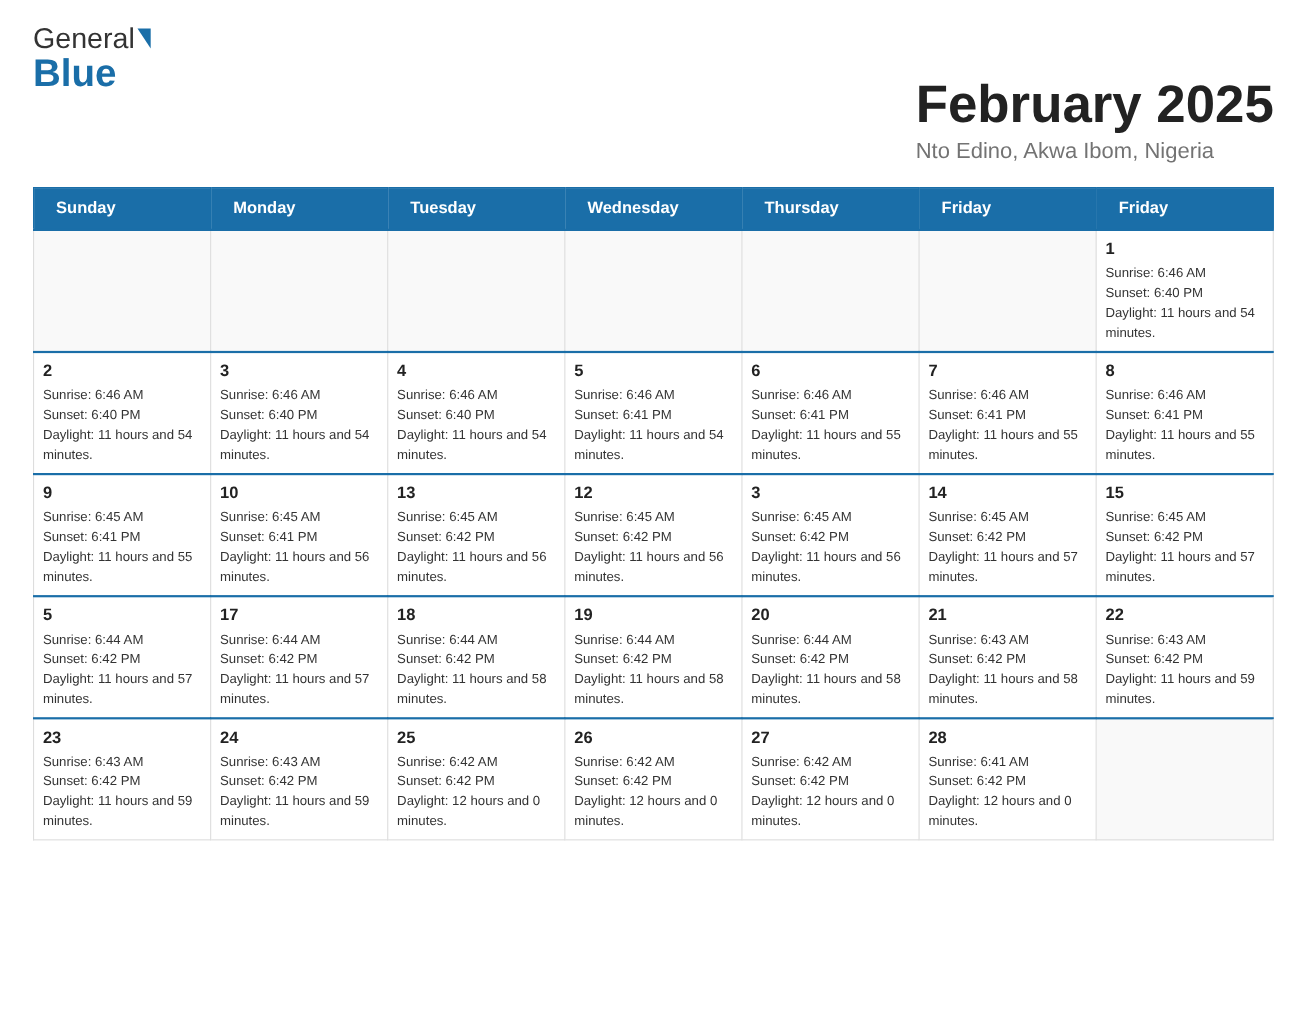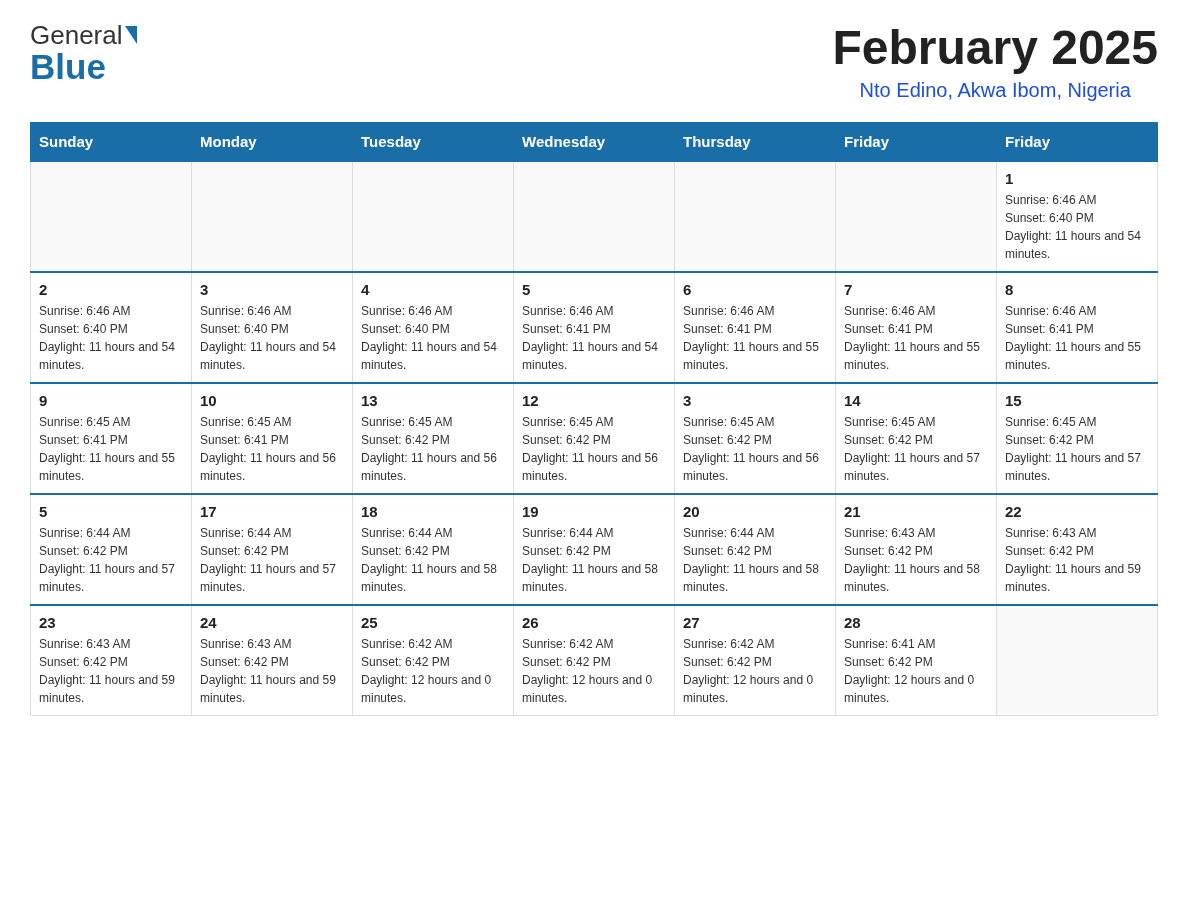"February 2025" .title-block { margin-top: none -> 48px; text-align: center -> left }
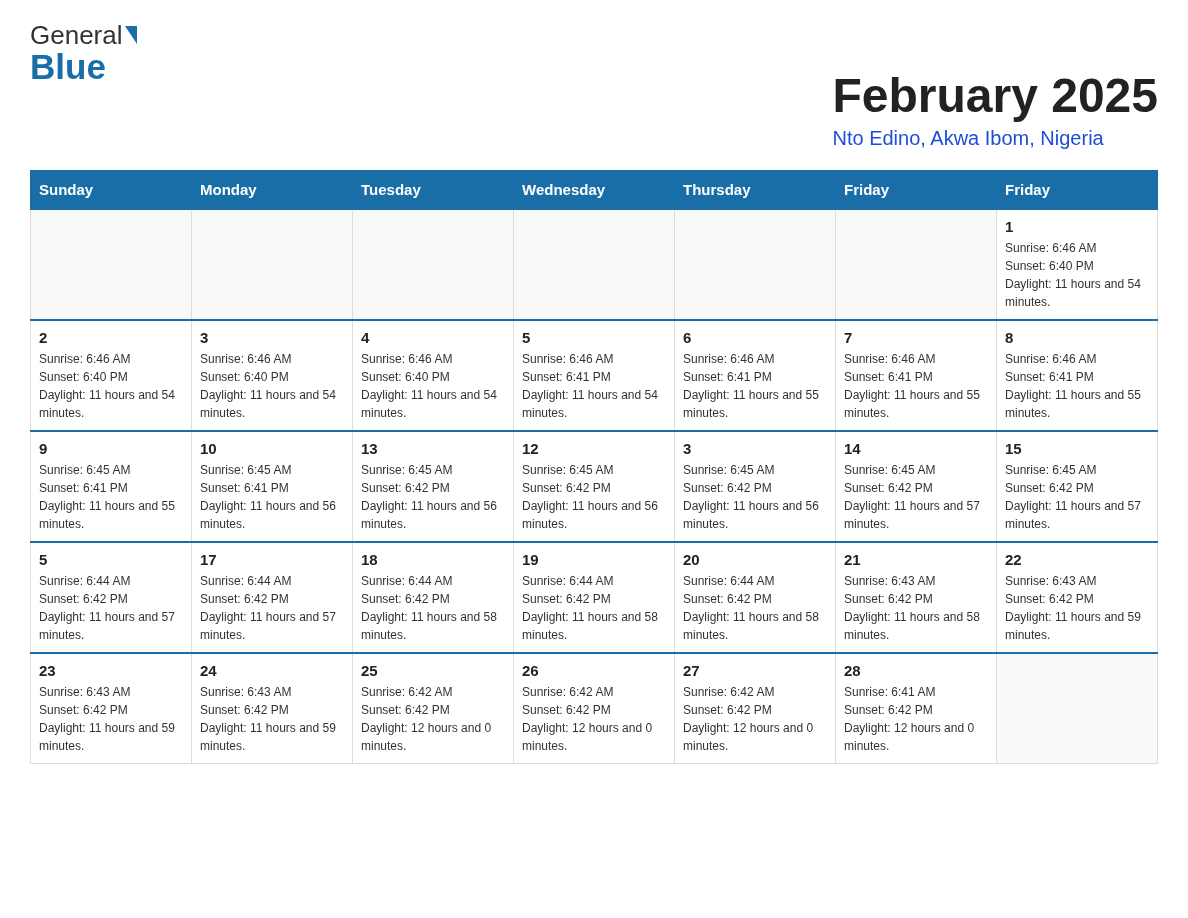"Nto Edino, Akwa Ibom, Nigeria" .location-title { color: #1d4ed8 -> #737373 }
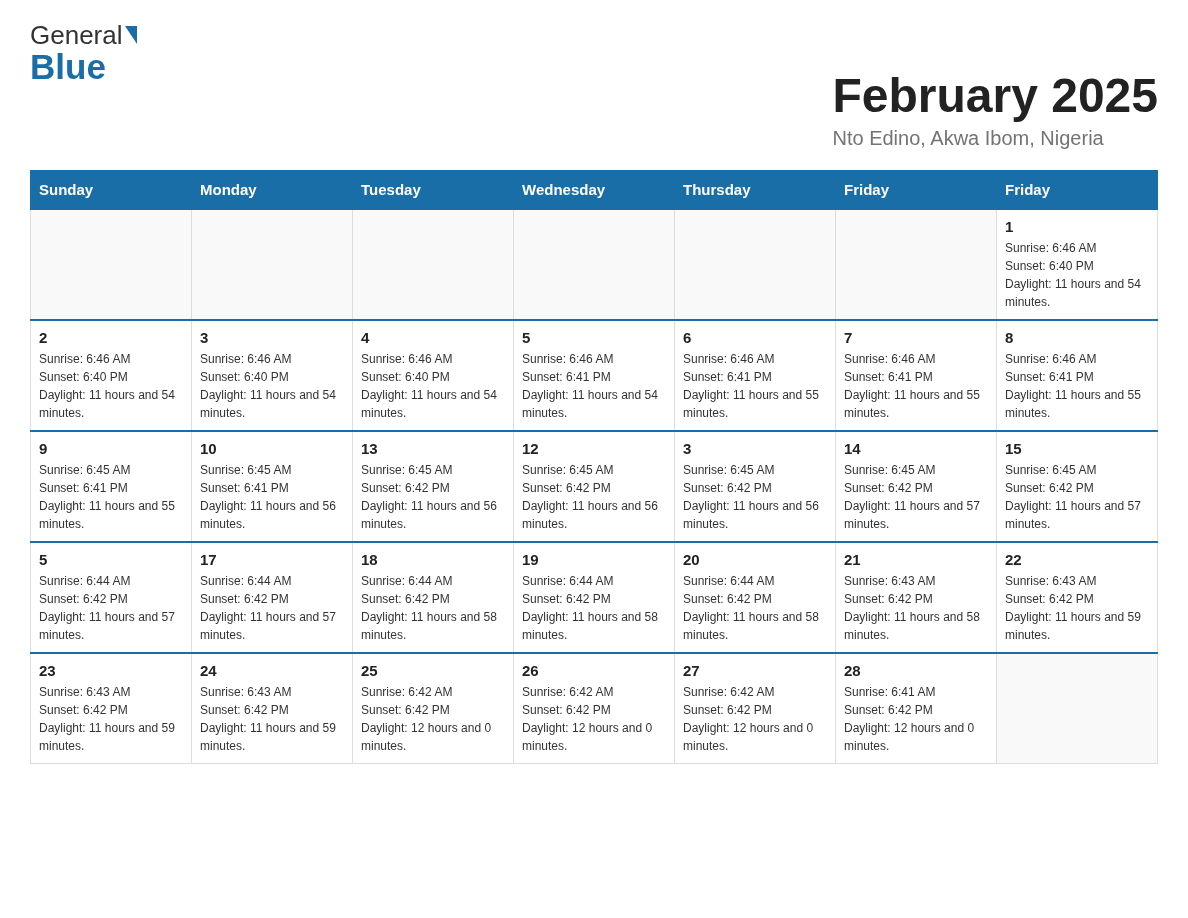"Sunday" .calendar thead tr th { padding: 10px 8px -> 10px 20px }
